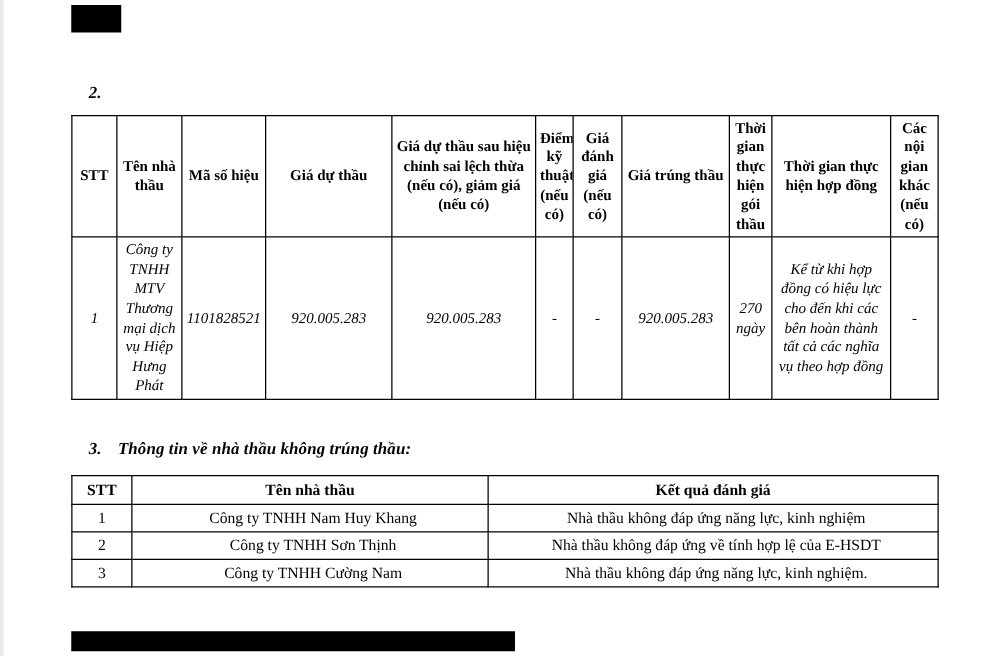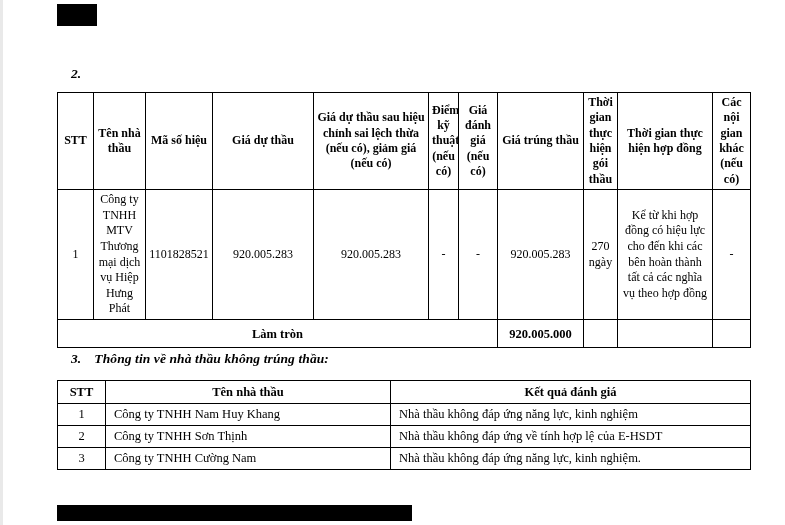"Công ty TNHH MTV Thương" #winning-table td { font-style: none -> italic }
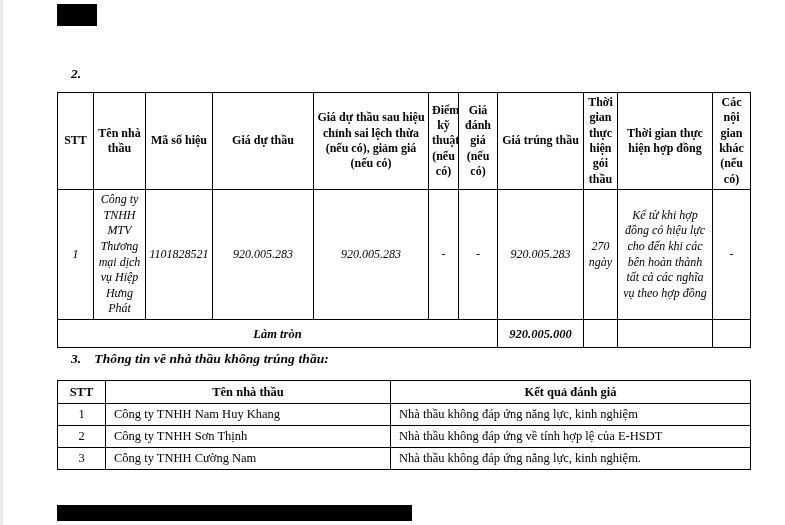"Làm tròn" tr.foot-row { html: <tr> <td>Làm tròn</td> <td>920.005.000</td> <td></td> <td></td> <td></td> </tr> -> none }
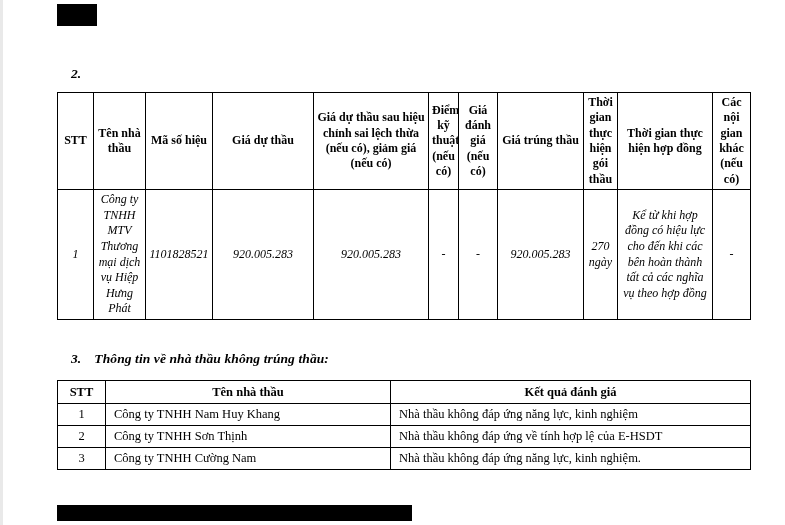"Công ty TNHH Nam Huy" #losing-table td.al { text-align: left -> center }
